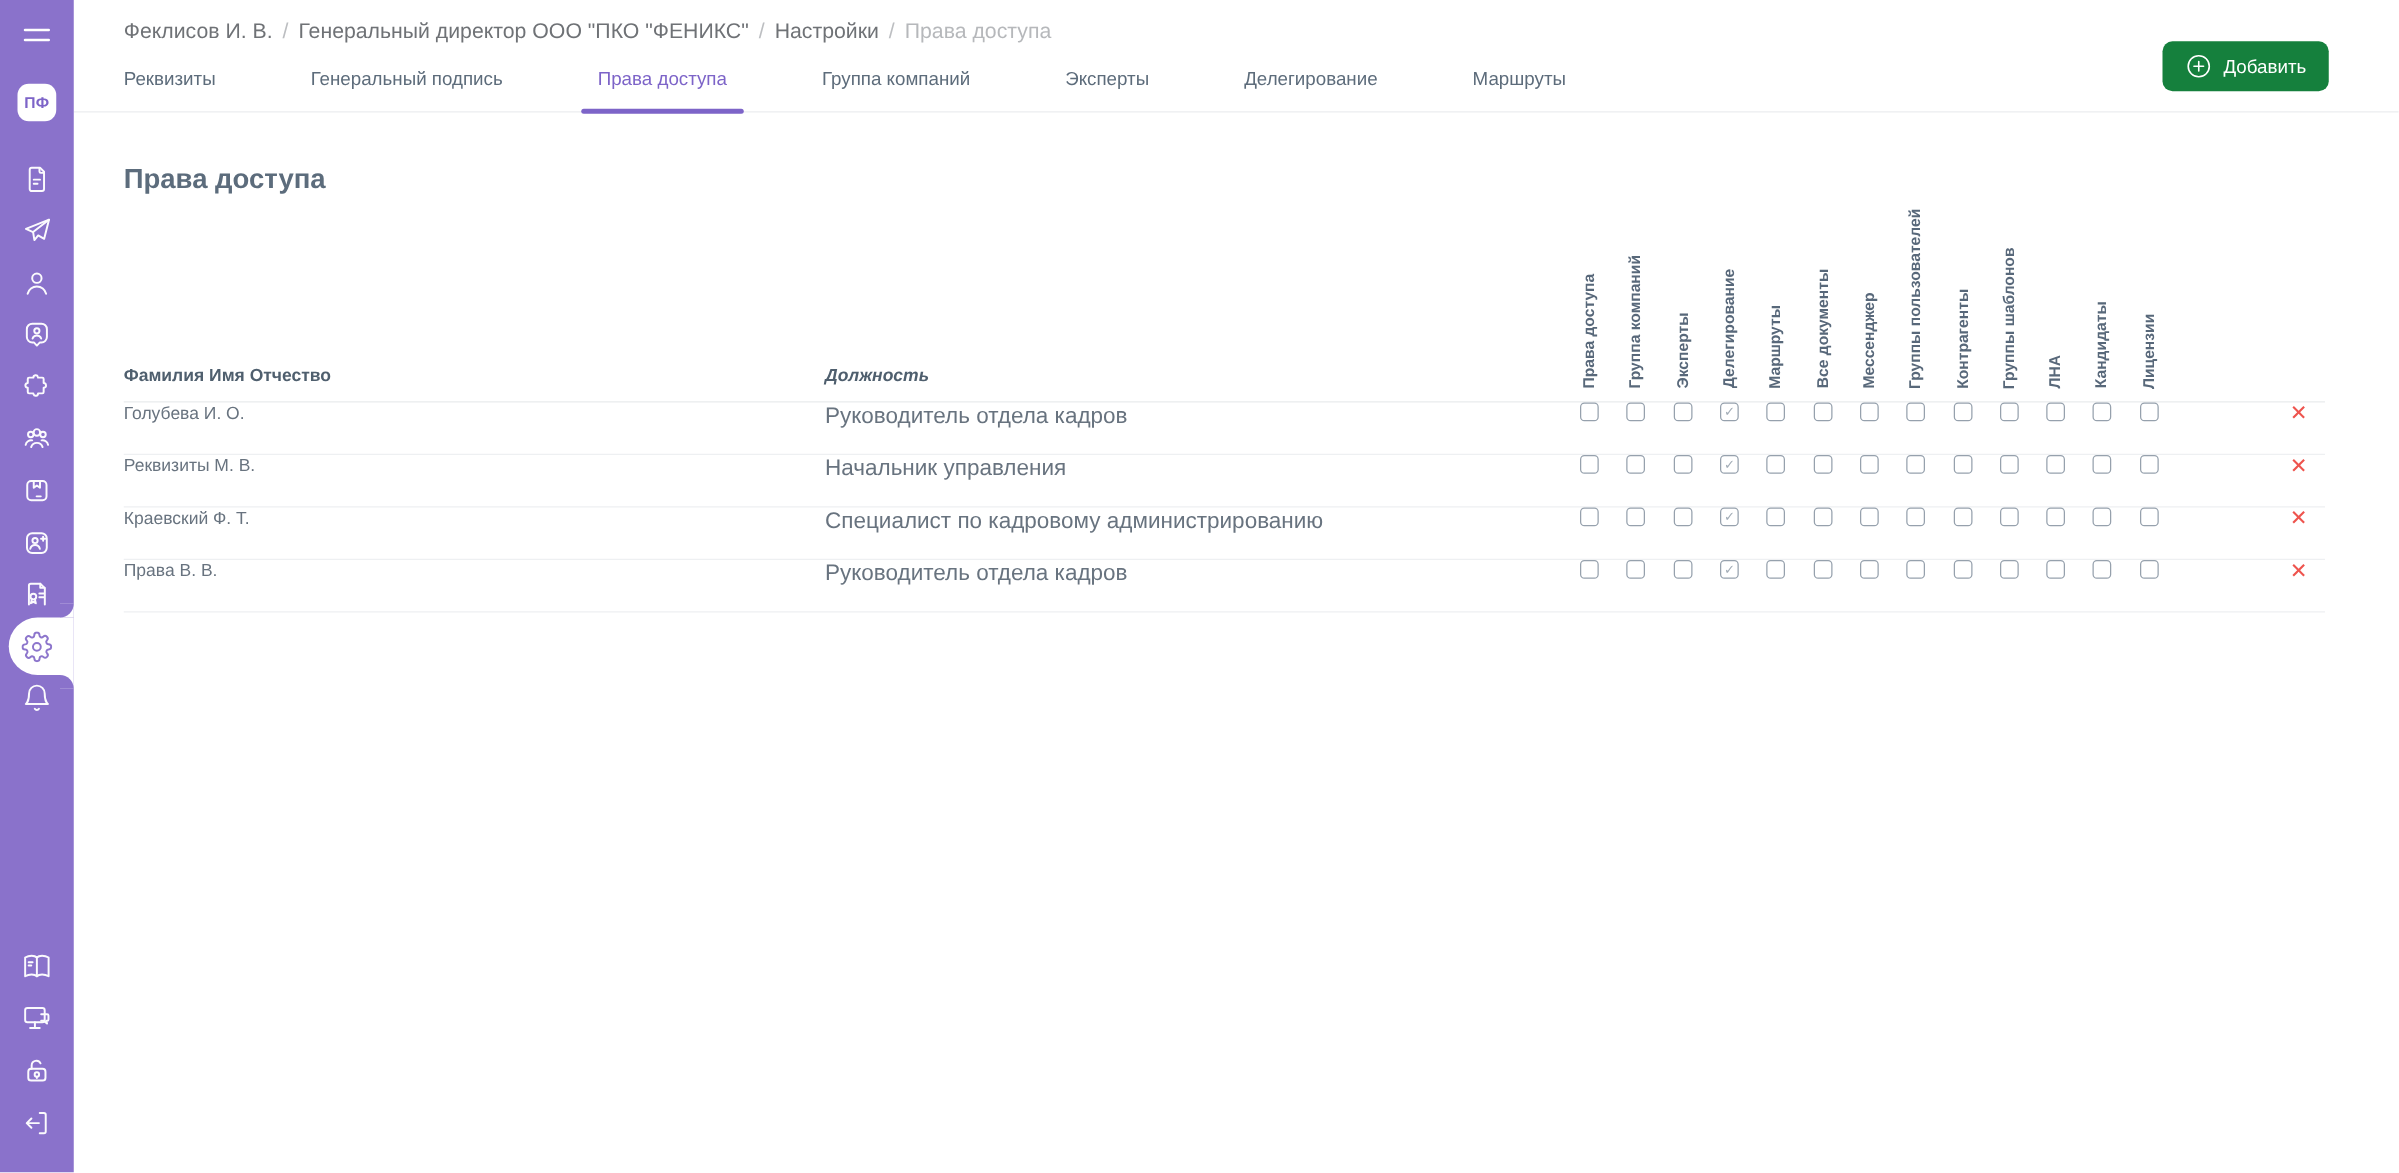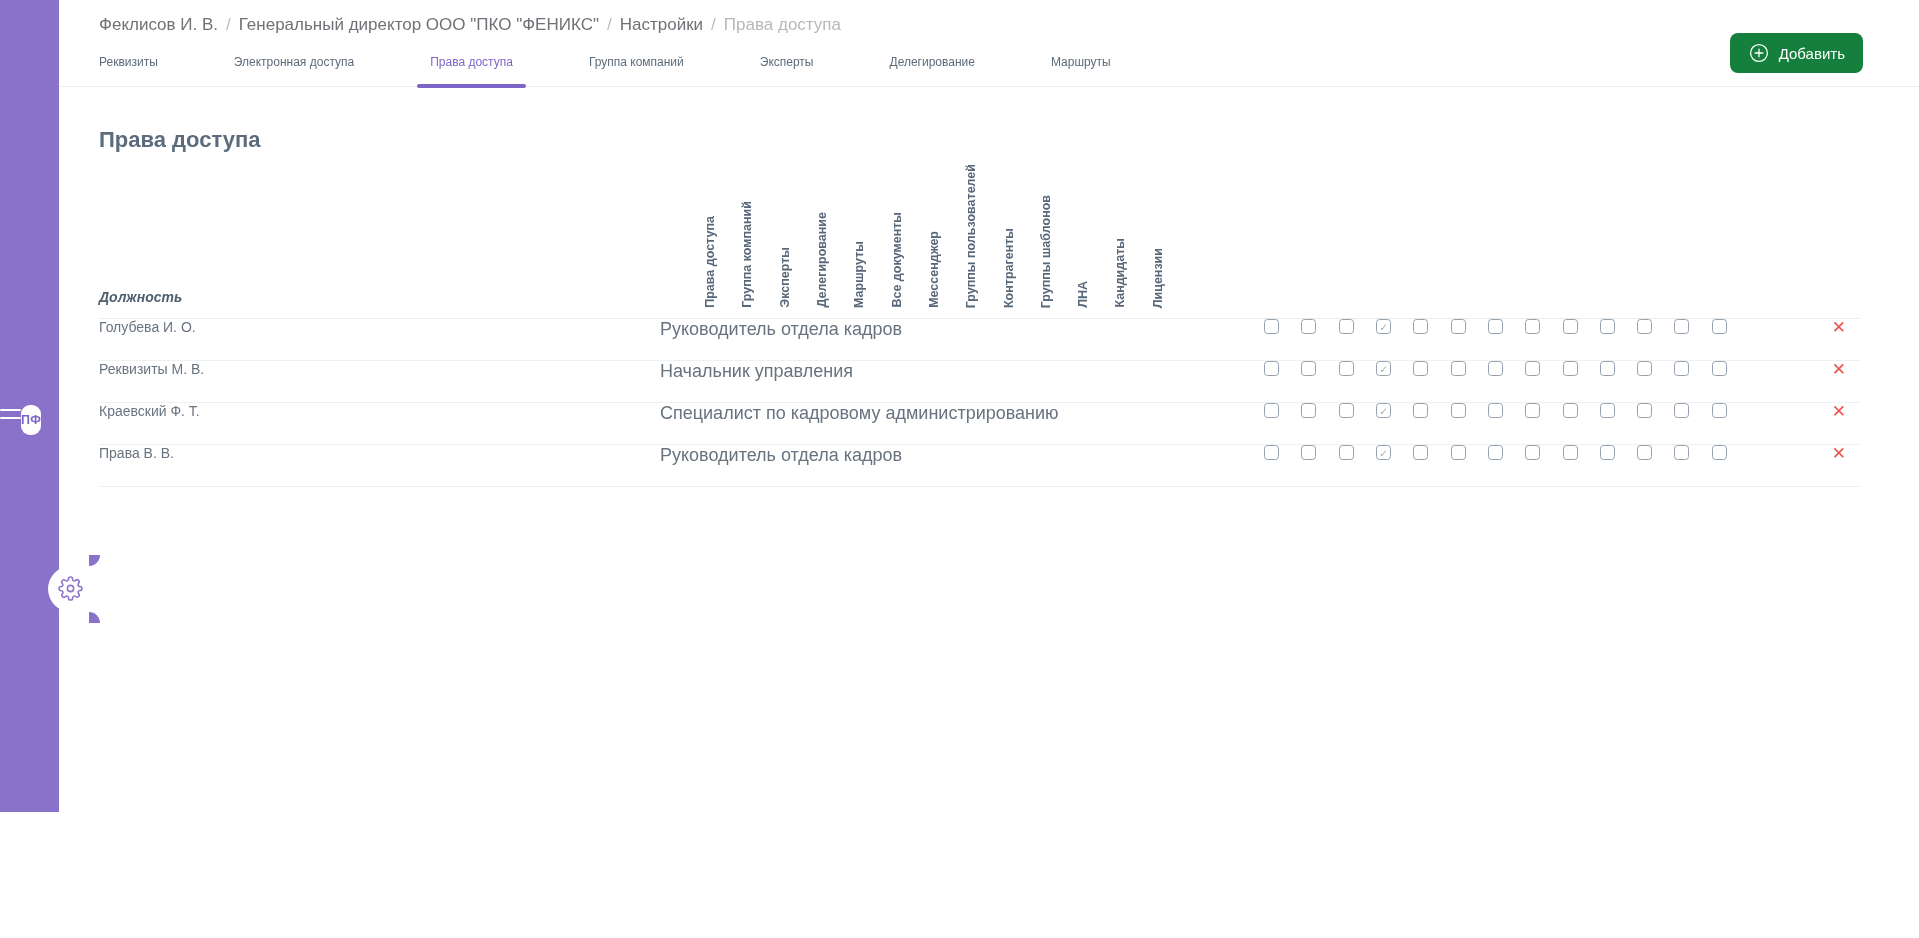"Реквизиты" .tab { font-size: 12px -> 15px }
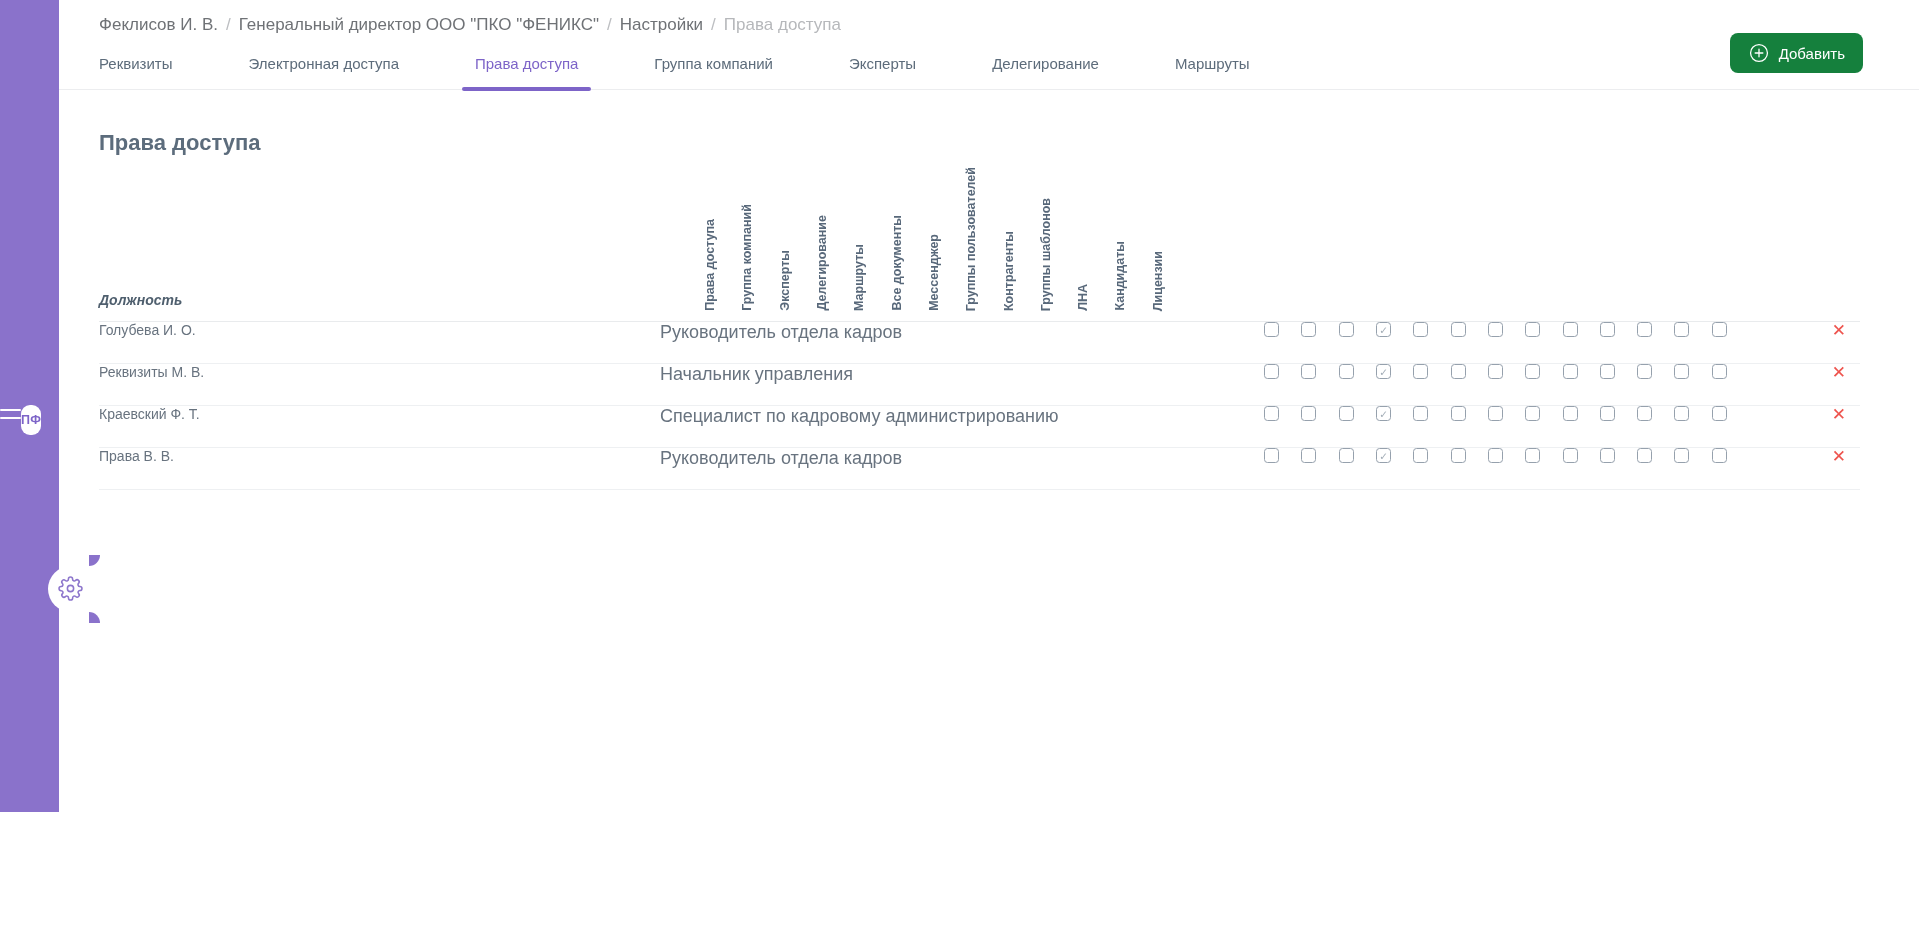"Электронная доступа" div.tab { text: Электронная доступа -> Генеральный подпись }
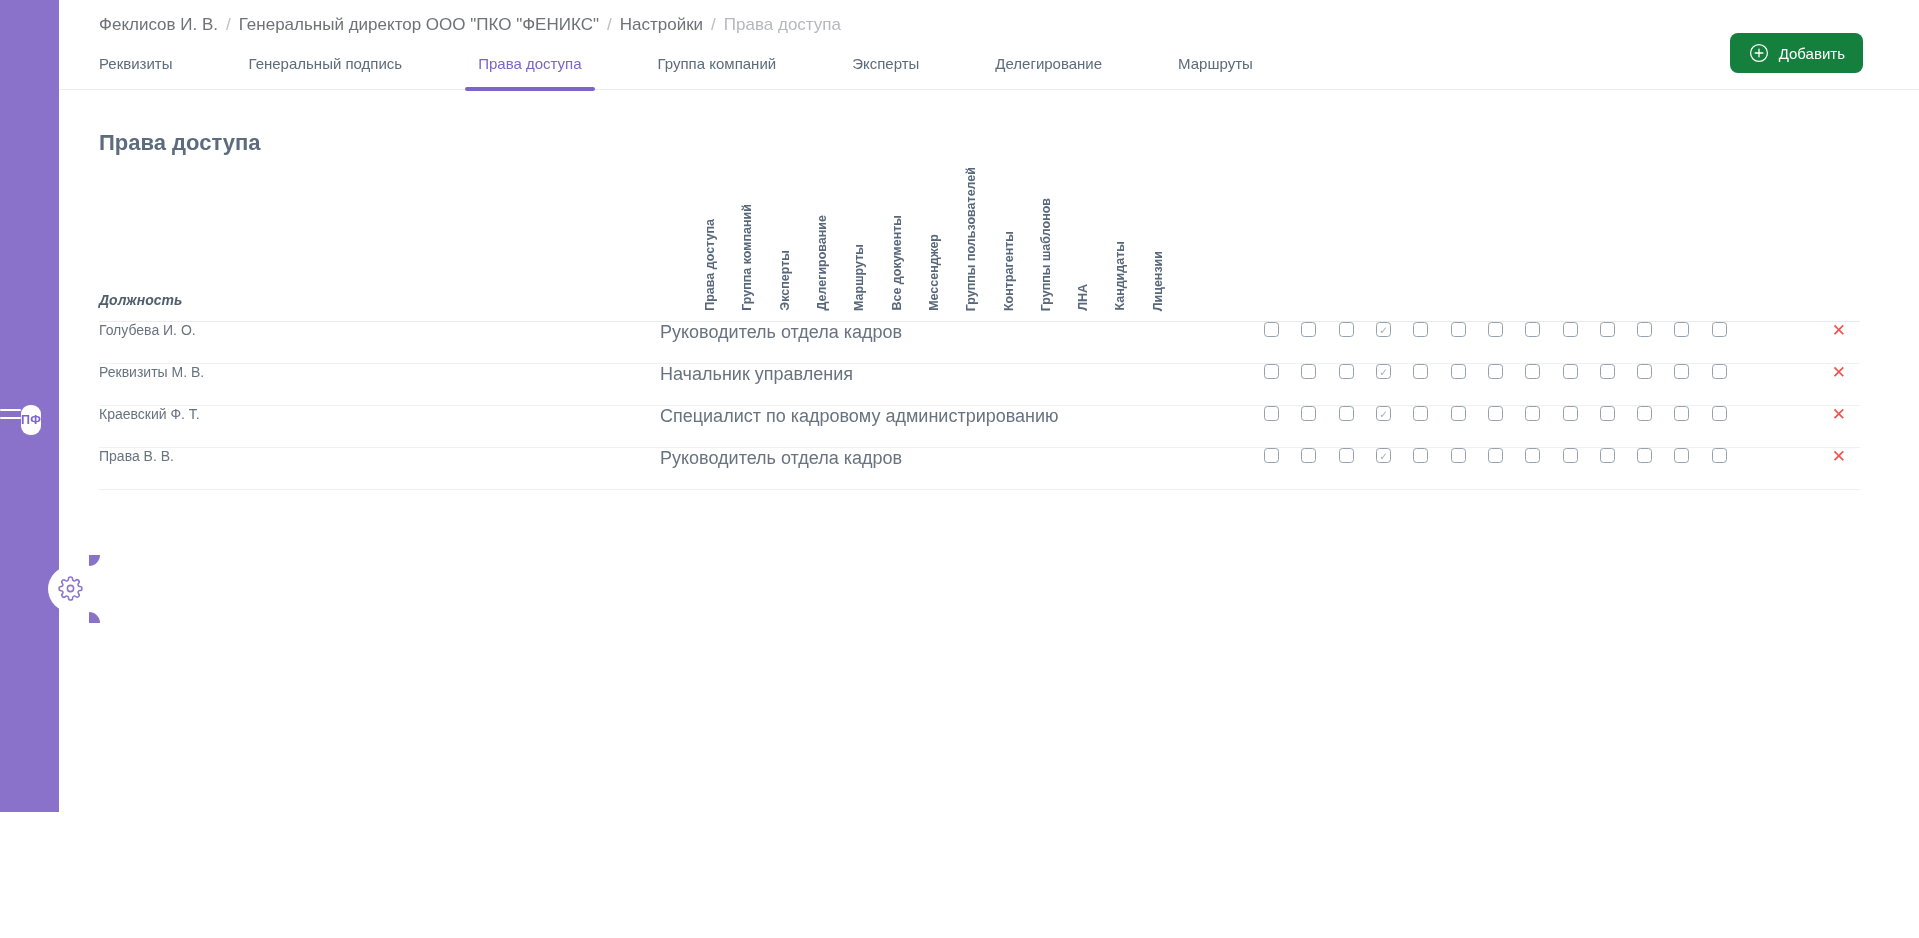"ПФ" .sidebar { flex-direction: row -> column; height: 812px -> 938px }
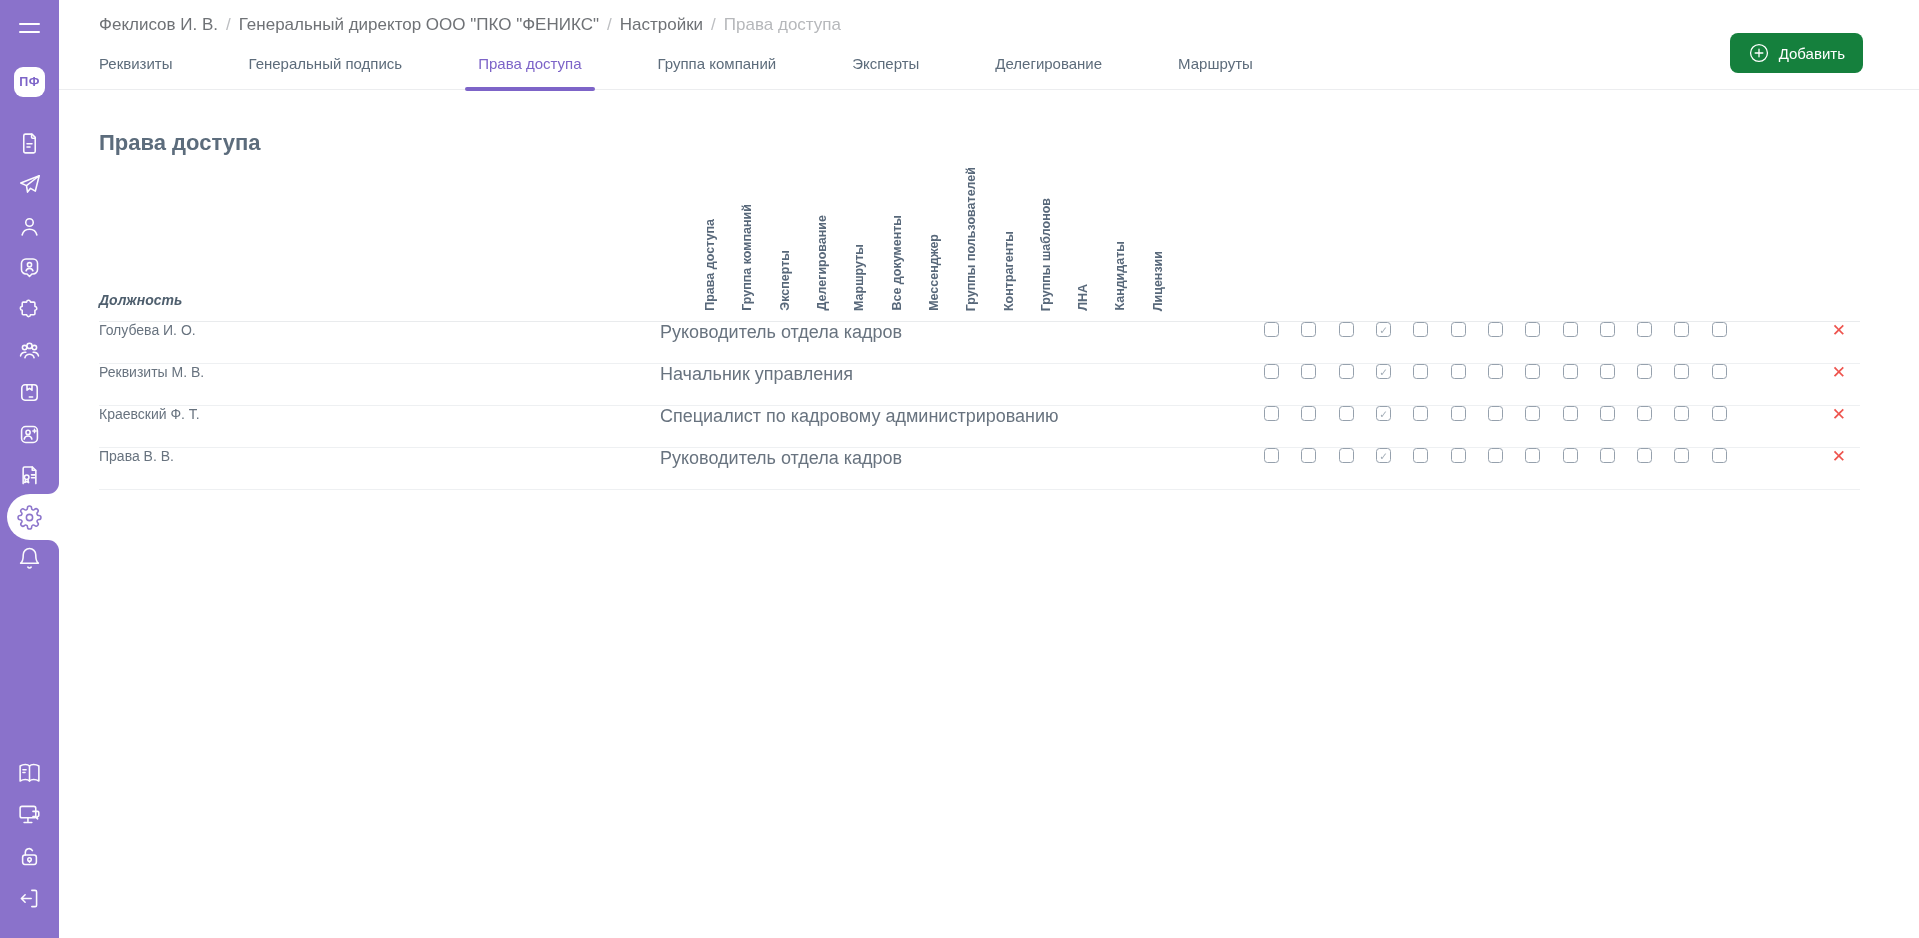"Фамилия Имя Отчество" div.th-name { html: none -> <div>Фамилия Имя Отчество</div> }
